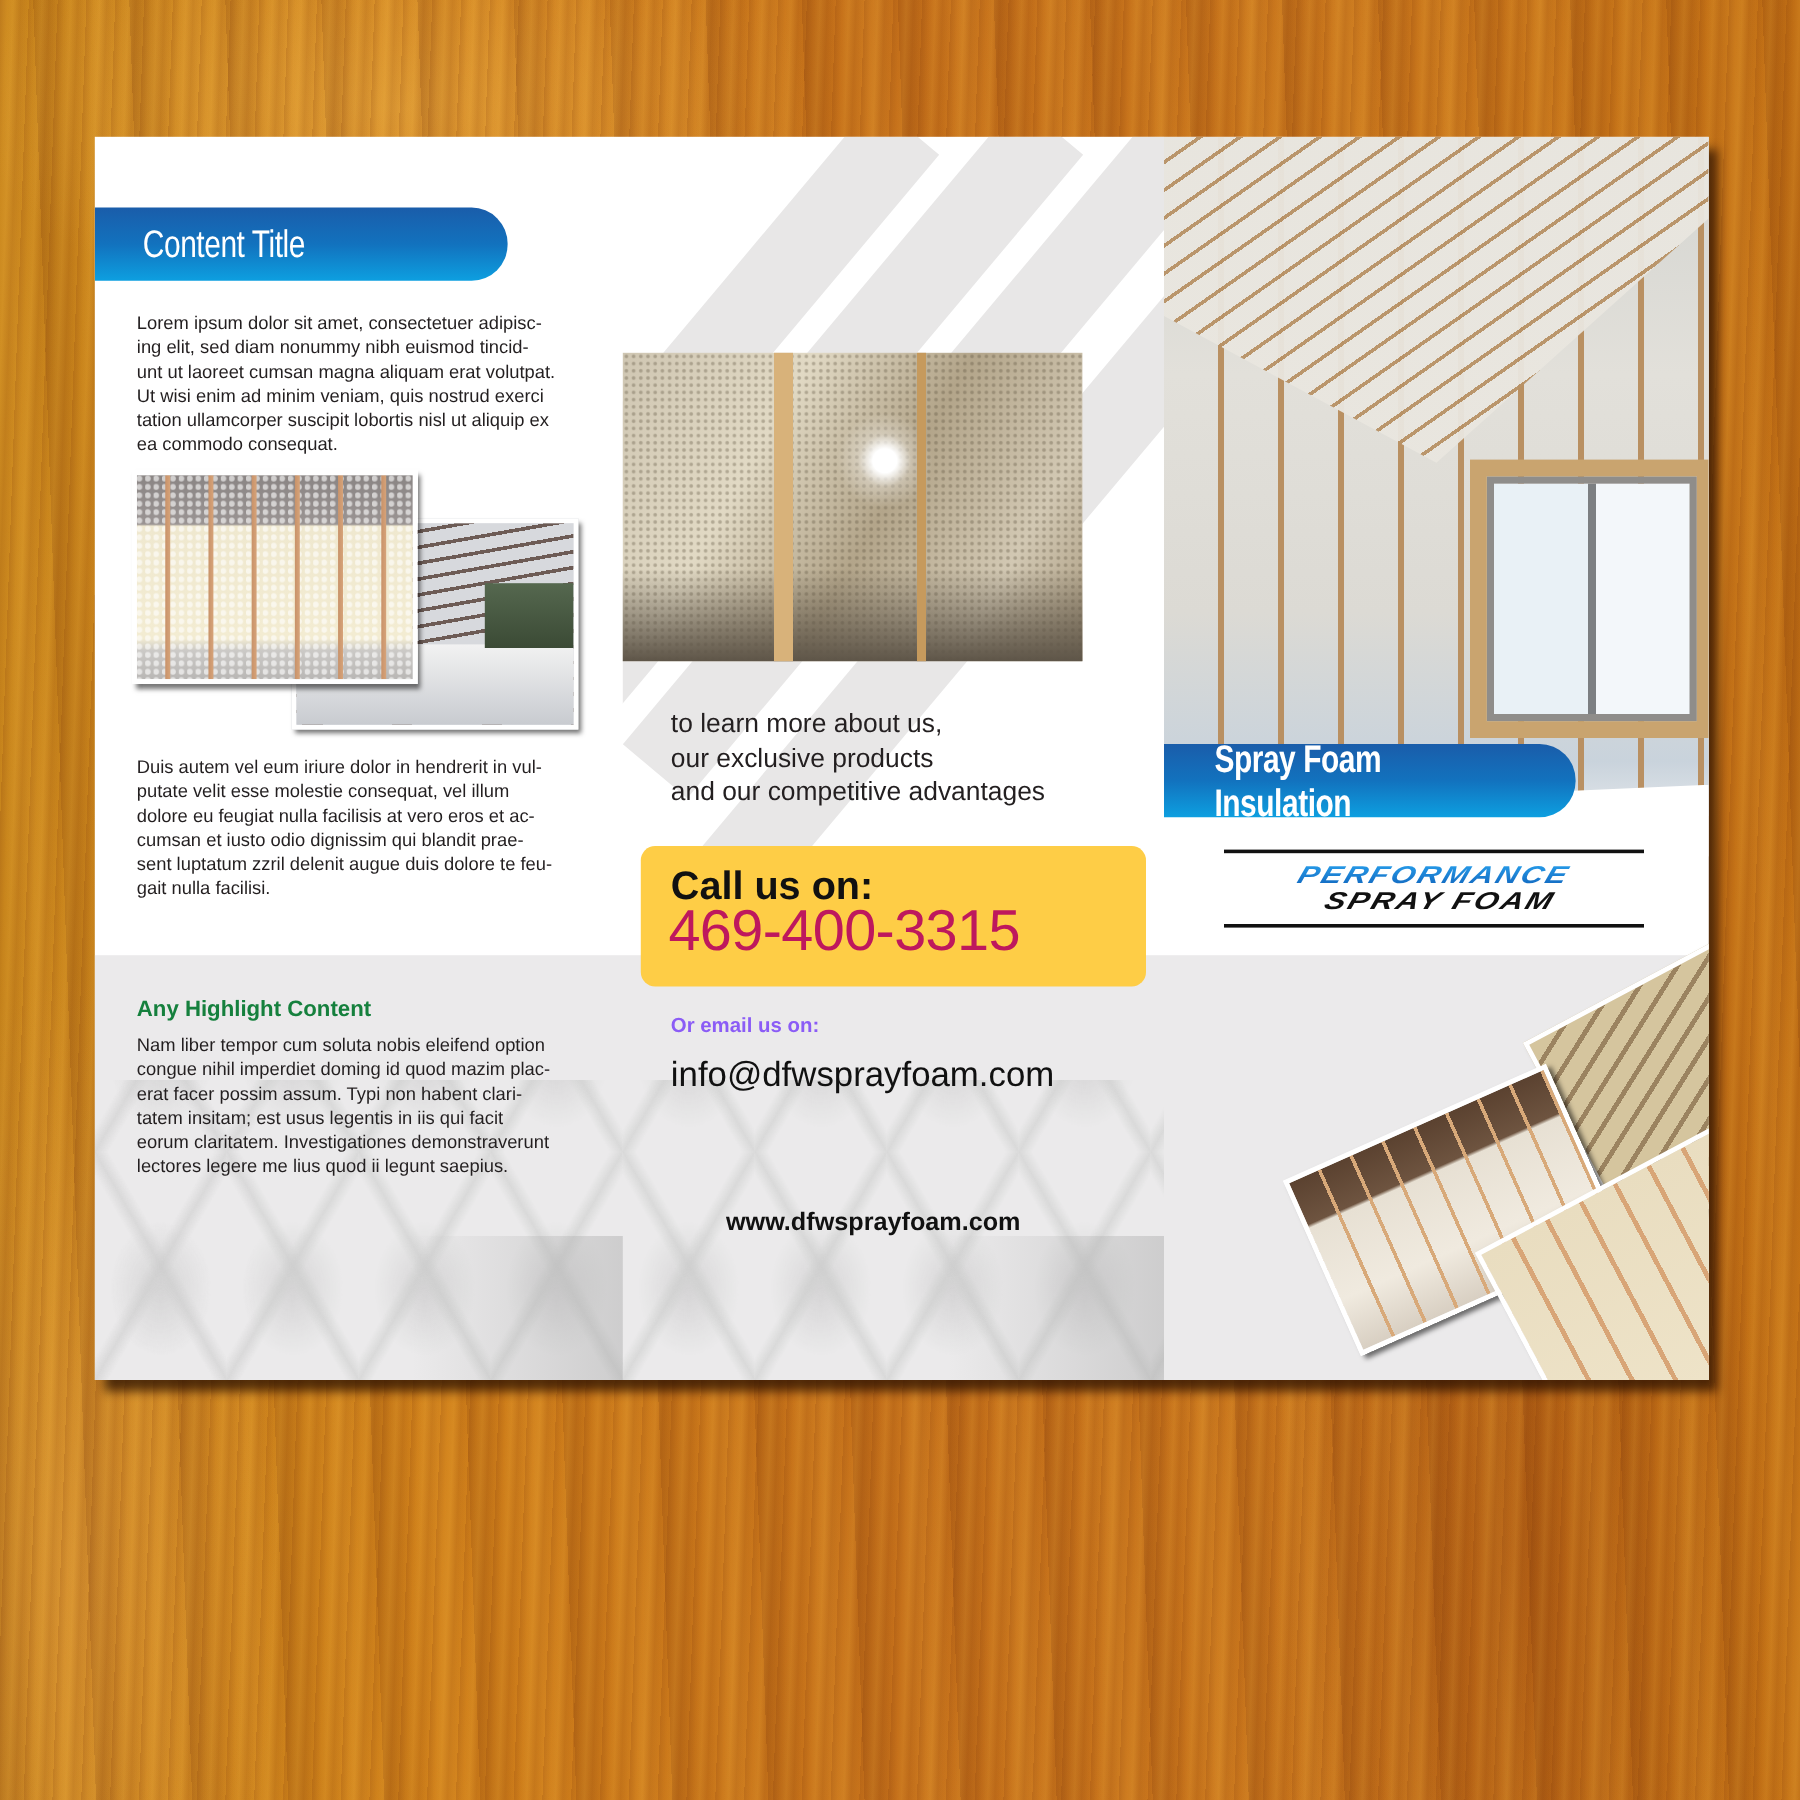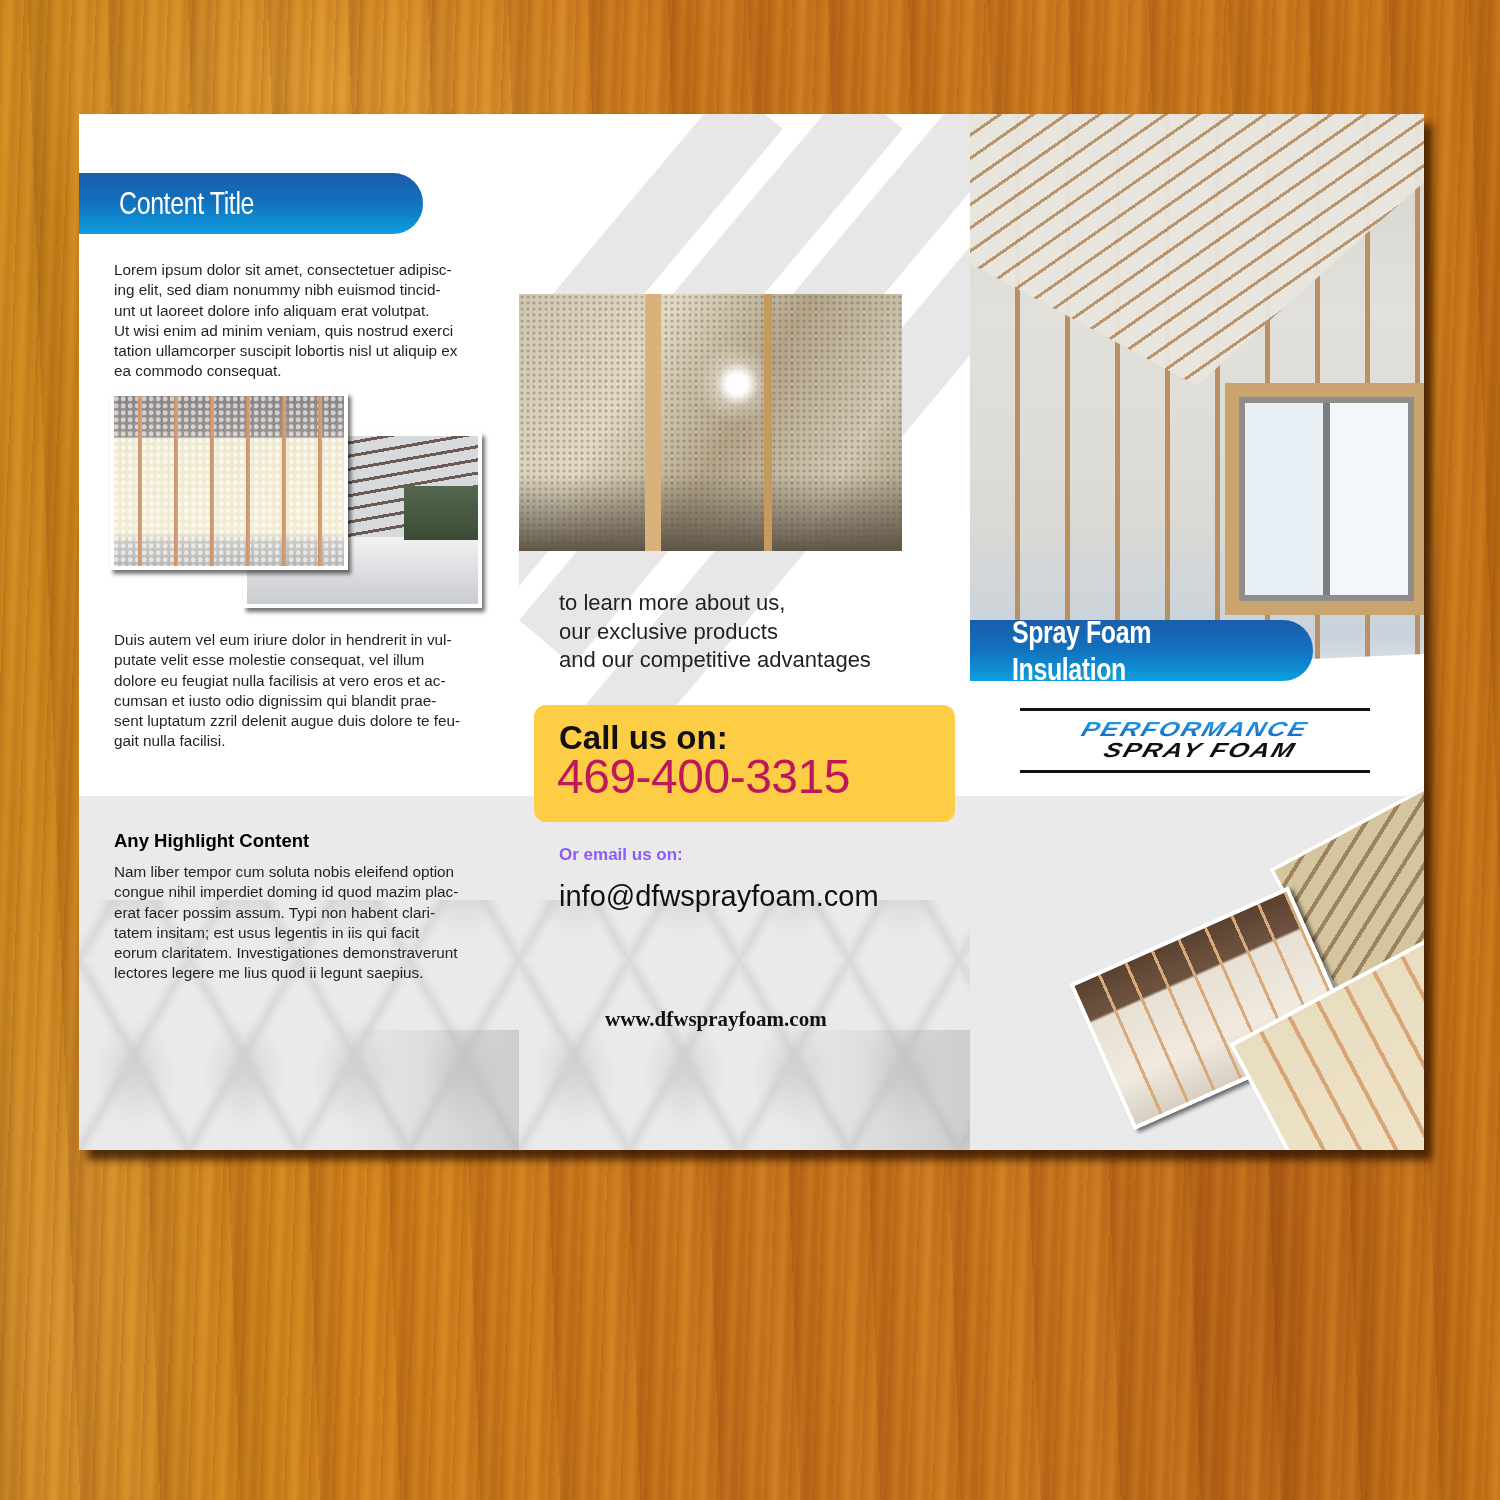"unt ut laoreet dolore info" div { text: dolore info -> cumsan magna }
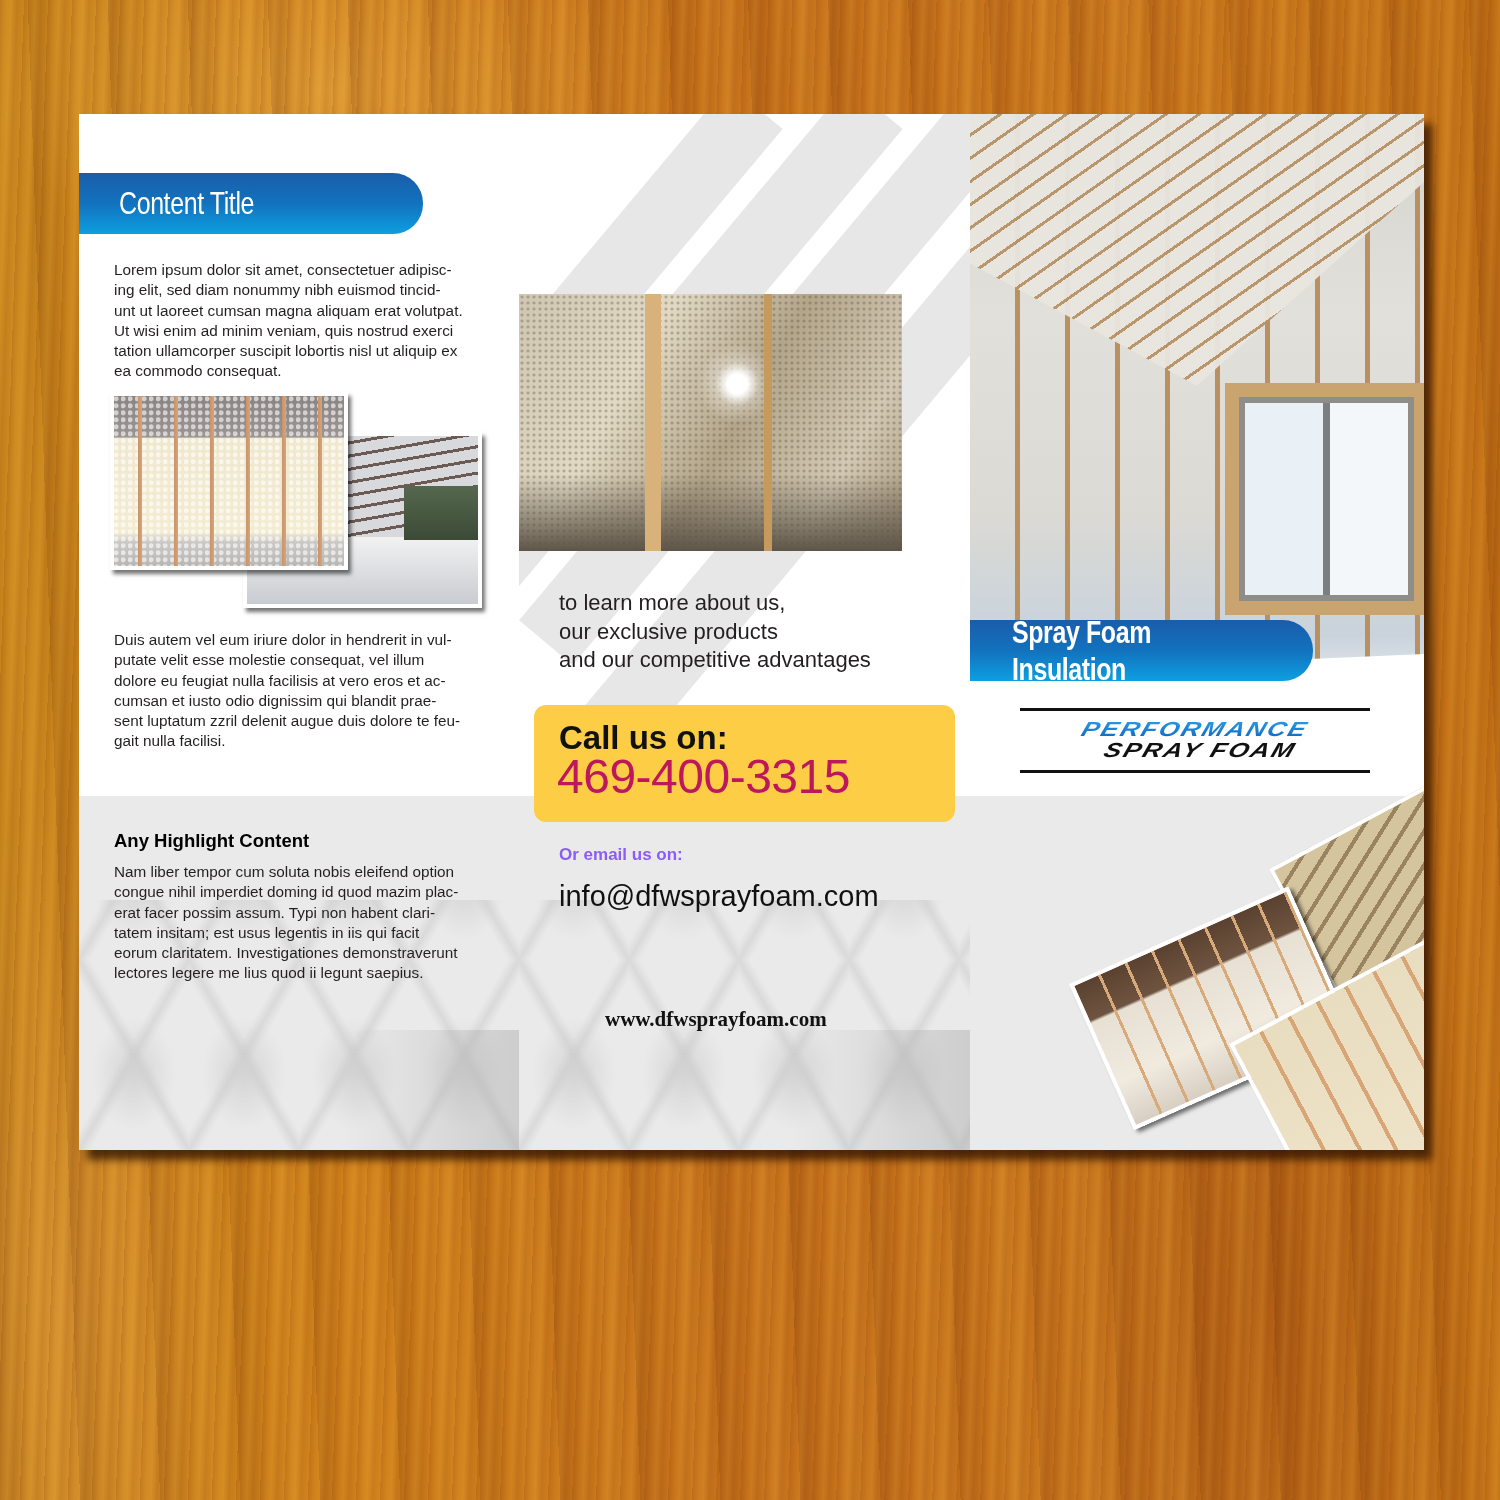"Any Highlight Content" .highlight-title { color: #000000 -> #15803d }
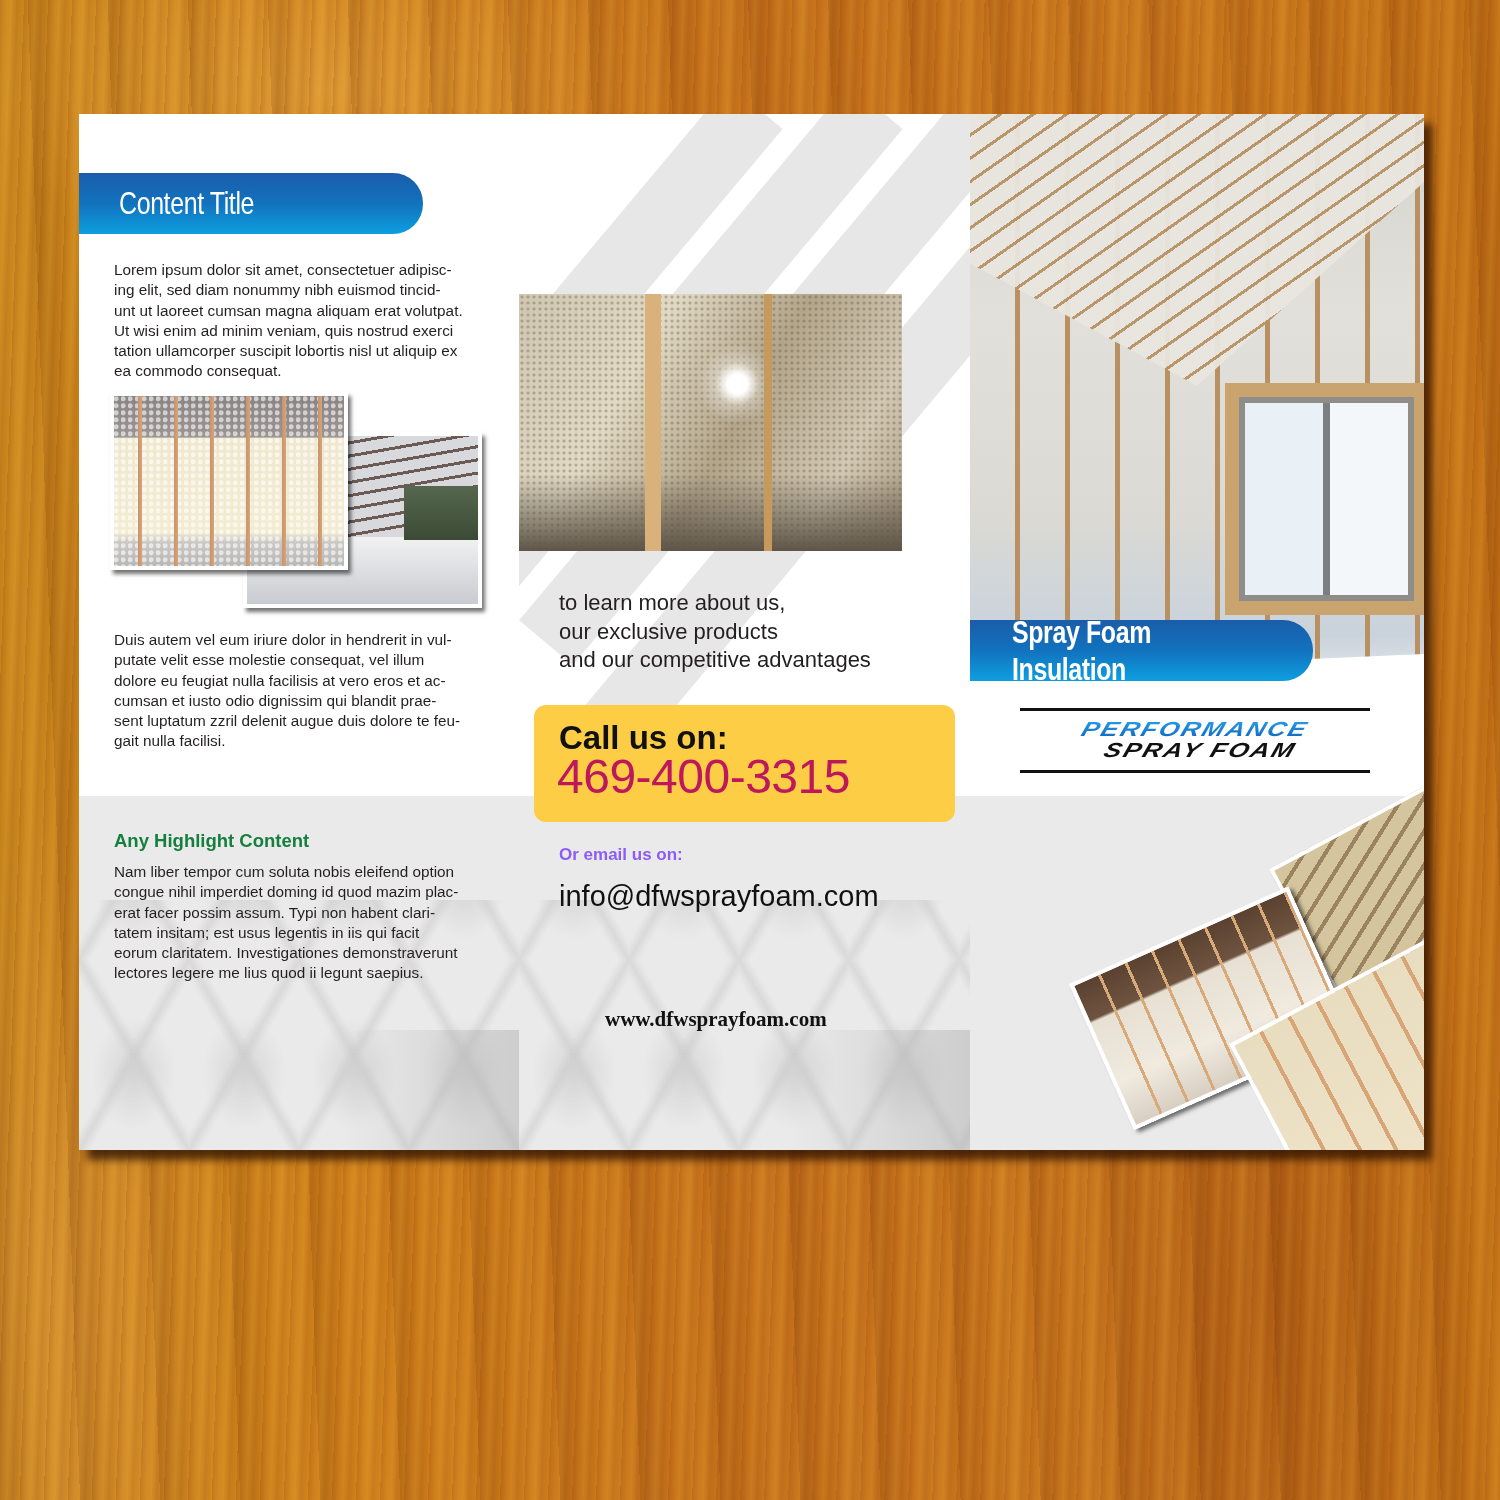"www.dfwsprayfoam.com" .website { font-family: Liberation Serif, serif -> none }
